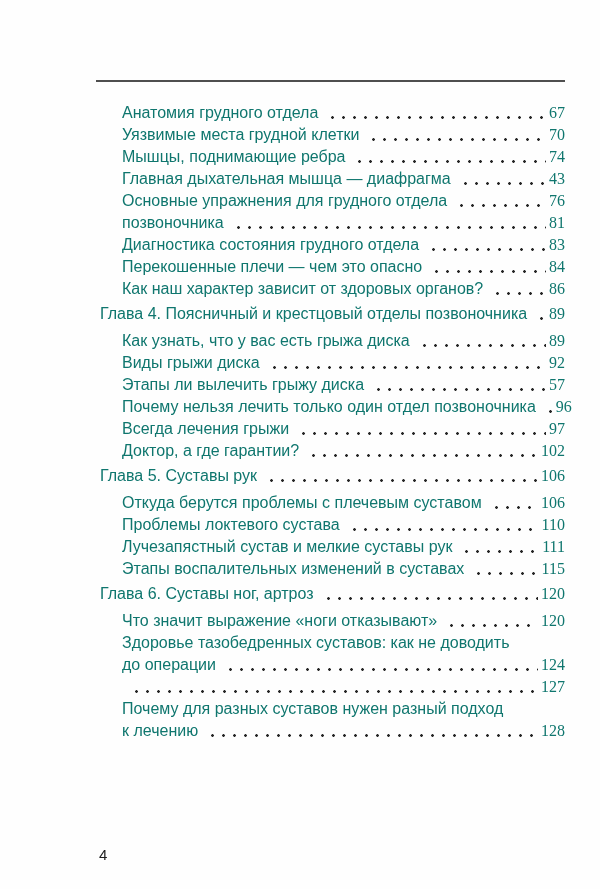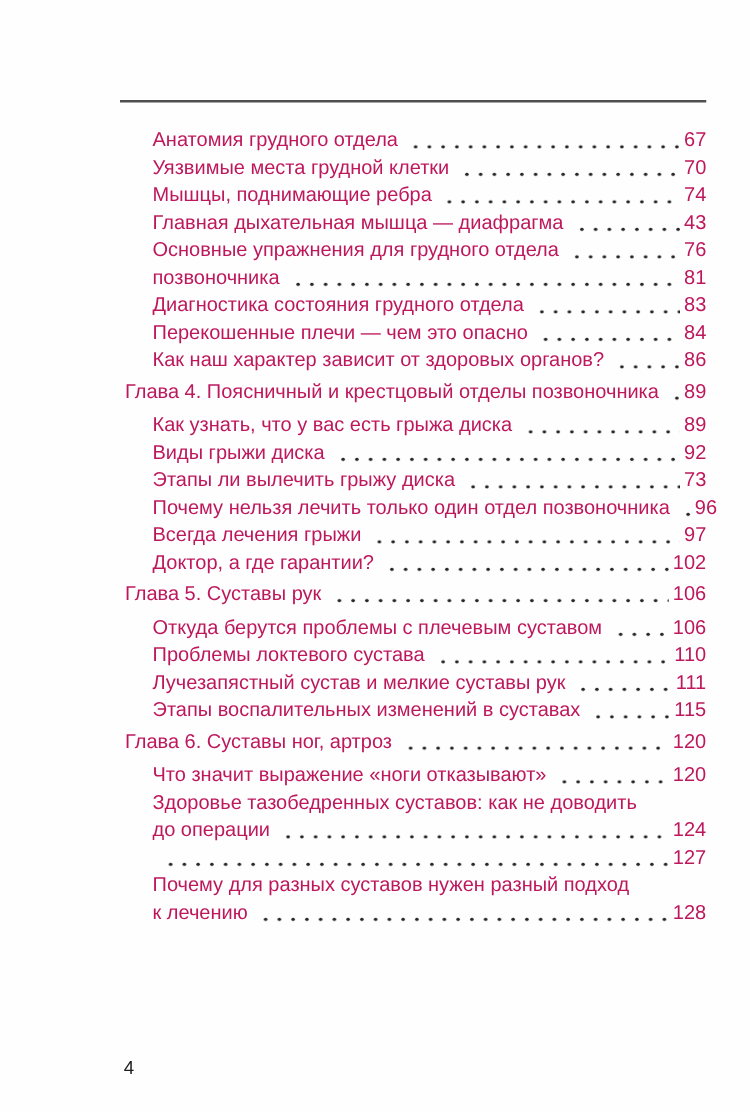"Анатомия грудного отдела" .toc { color: #be185d -> #0f766e }
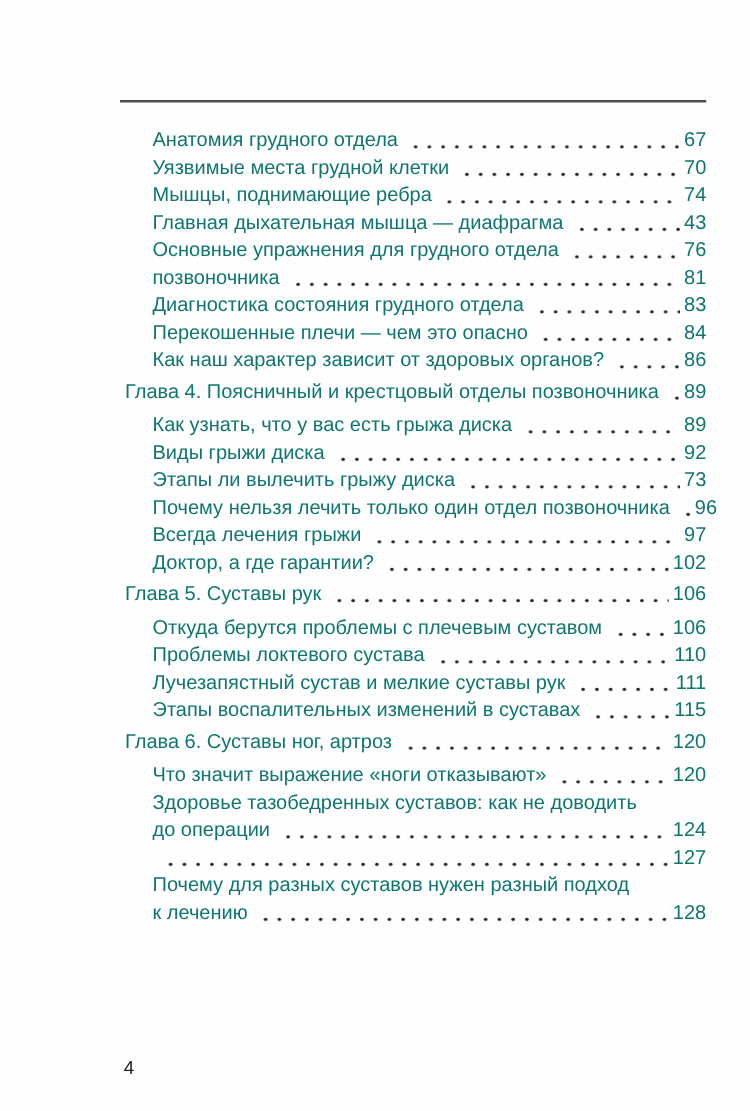"67" .pagenum { font-family: none -> Liberation Serif, serif }
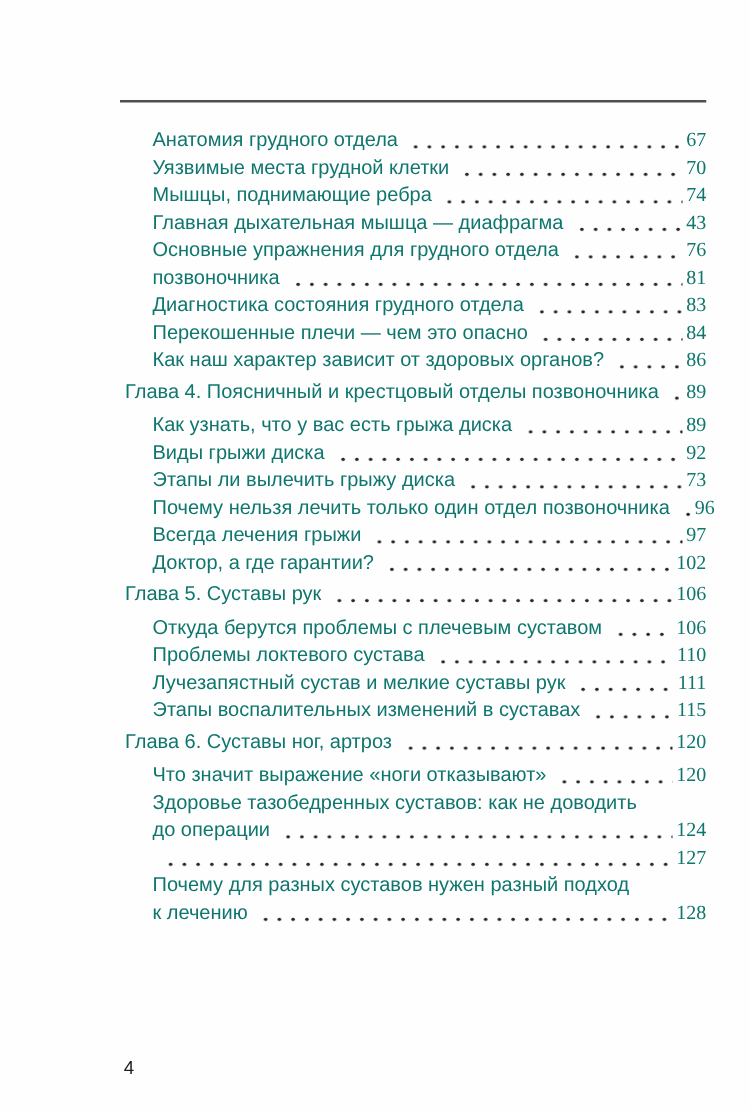"73" span.pagenum { text: 73 -> 57 }
